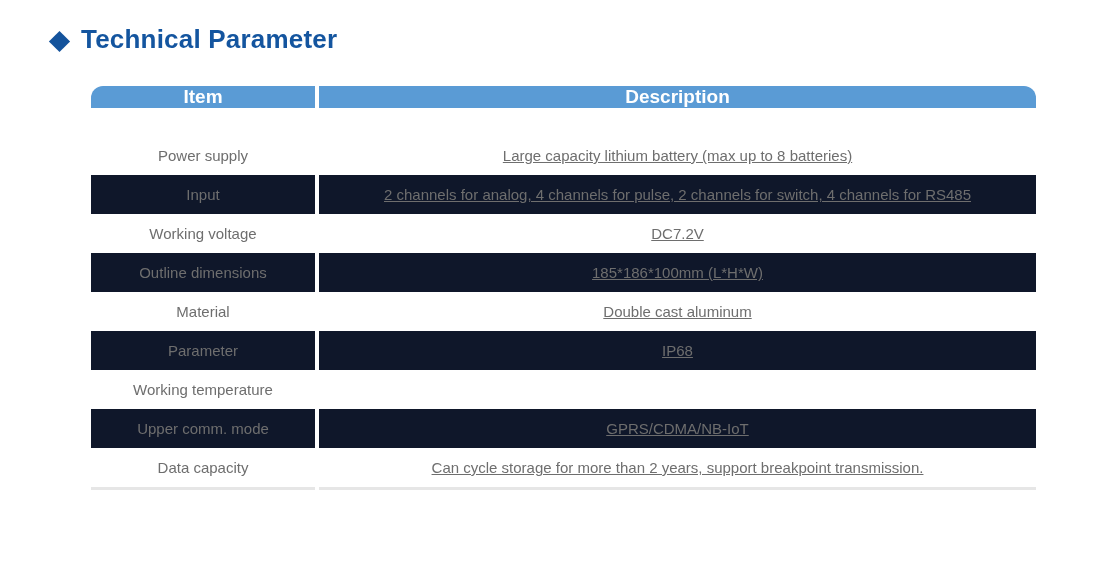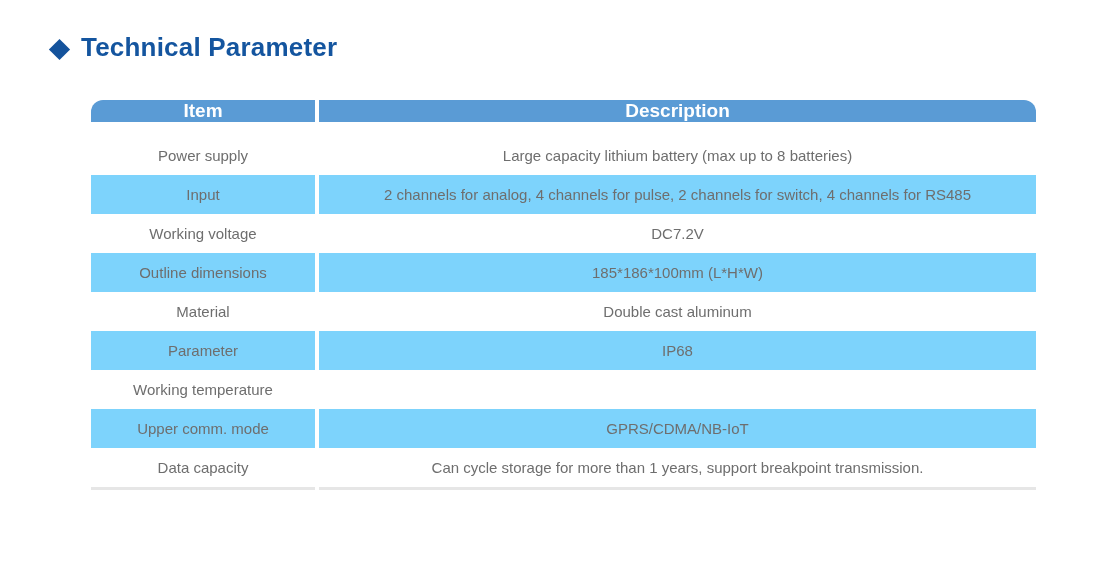"Technical Parameter" .title-row { top: 32px -> 24px }
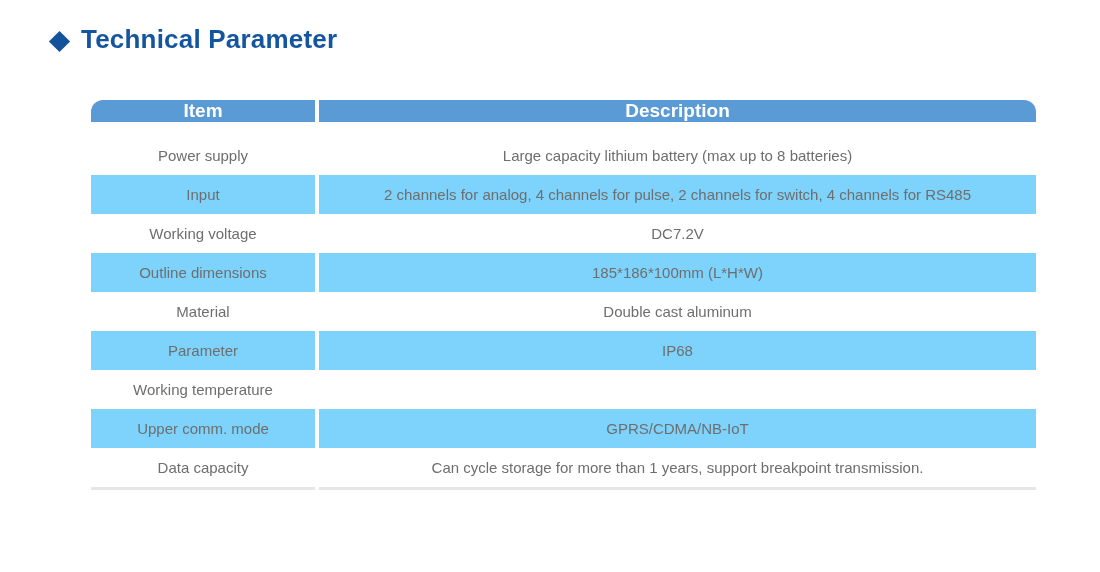"Item" .thead { align-items: center -> flex-start }
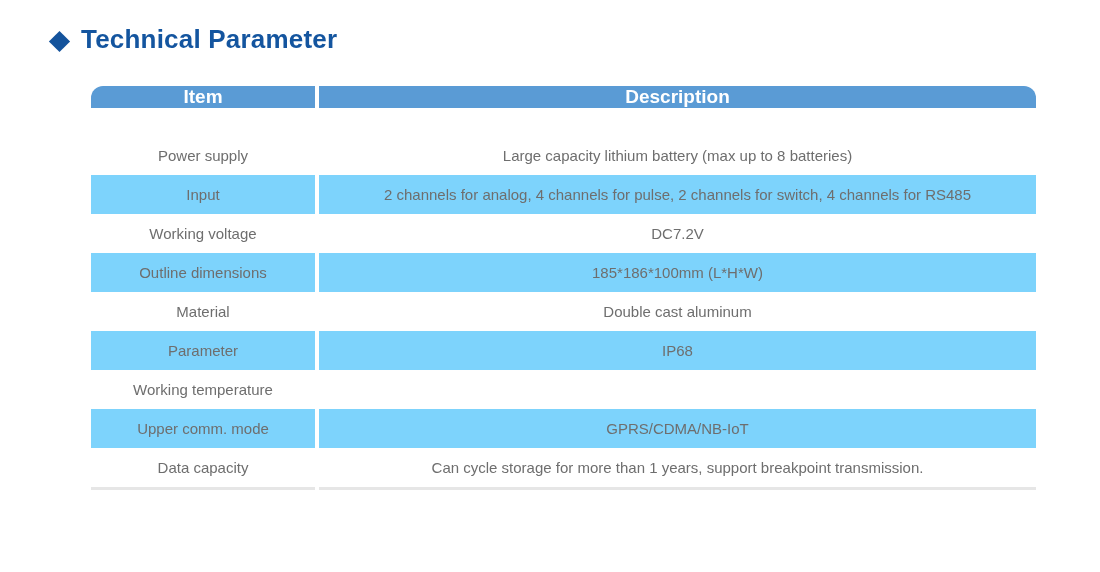"Large capacity lithium battery (max" .cell-desc { text-decoration: none -> underline }
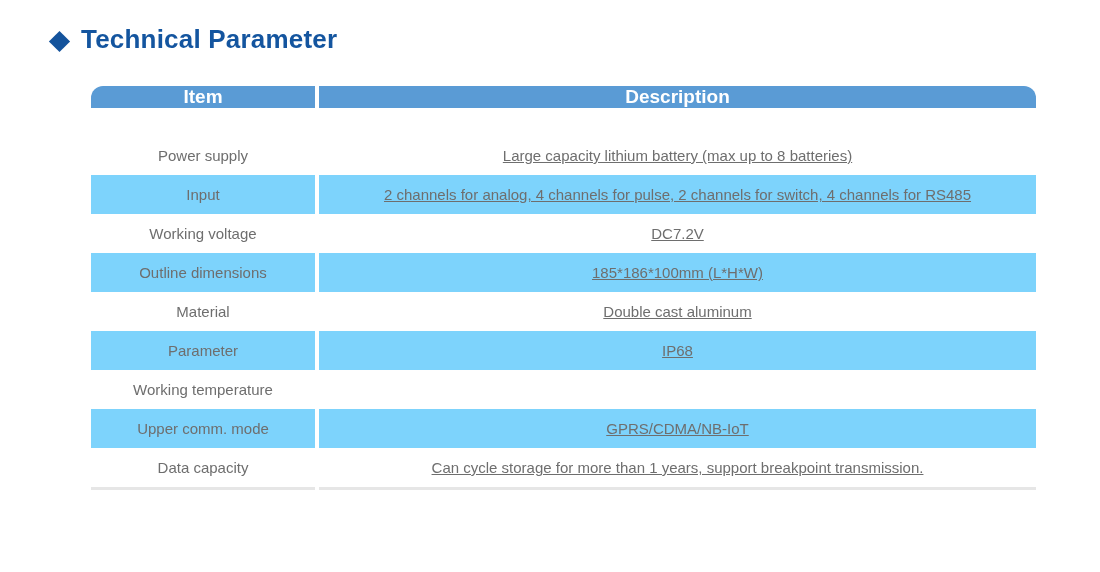"Input" .row.shaded .cell-item, .row.shaded .cell-desc { background: #7dd3fc -> #0f172a }
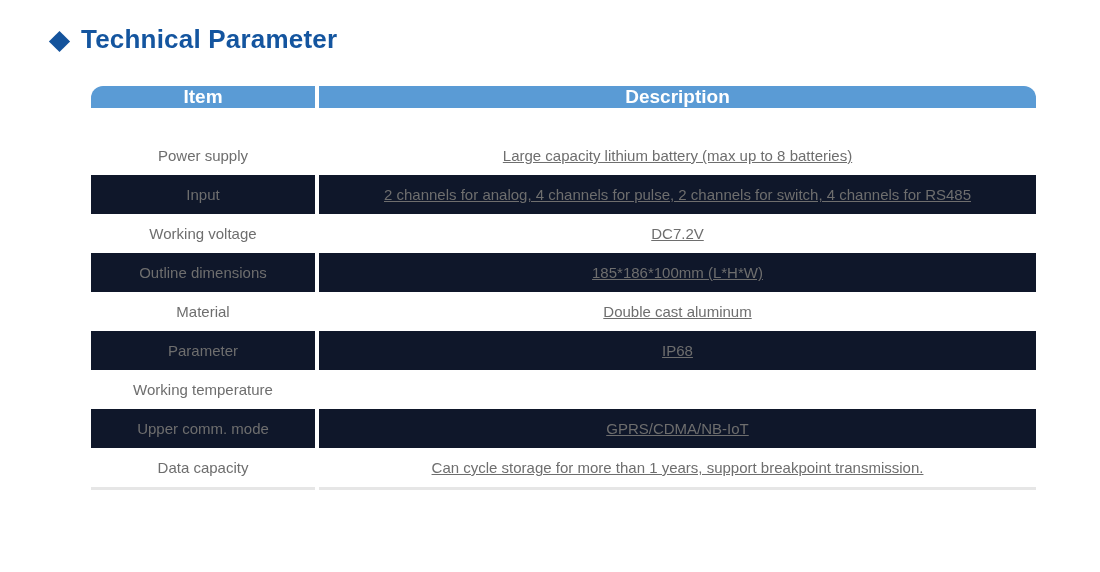"Can cycle storage for more" div.cell { text: 1 -> 2 }
